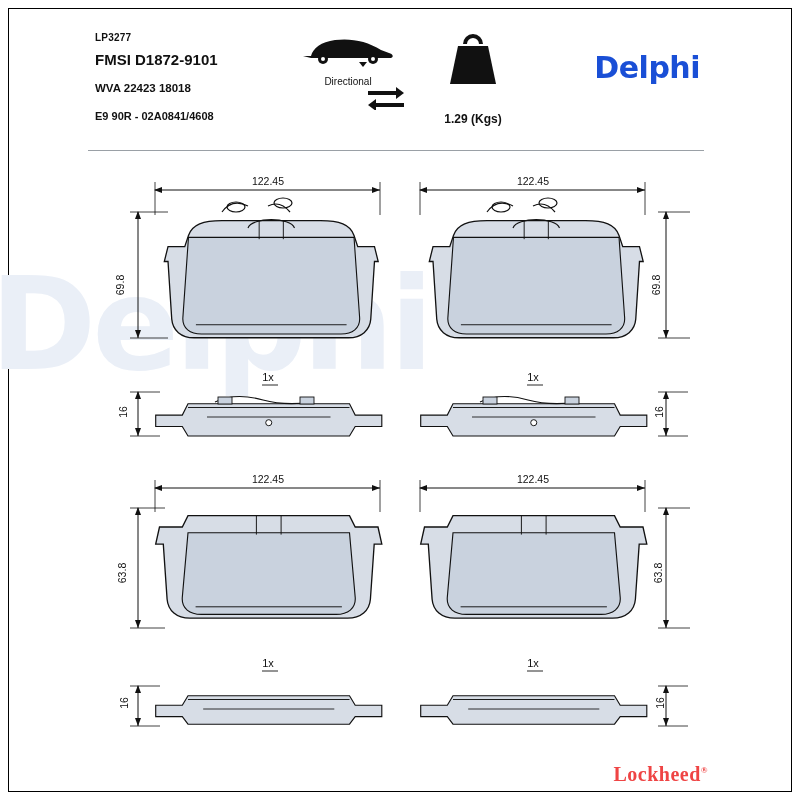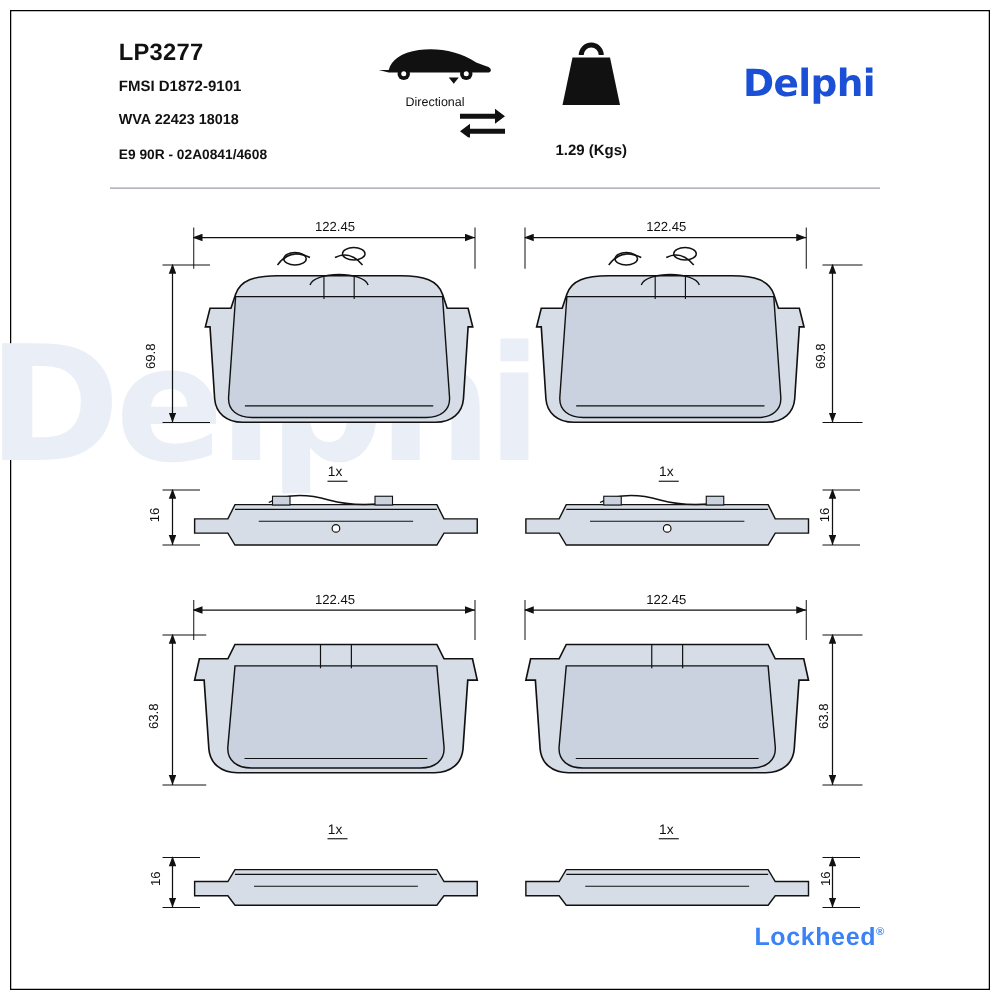"LP3277" .t-code { font-size: 19px -> 10px }
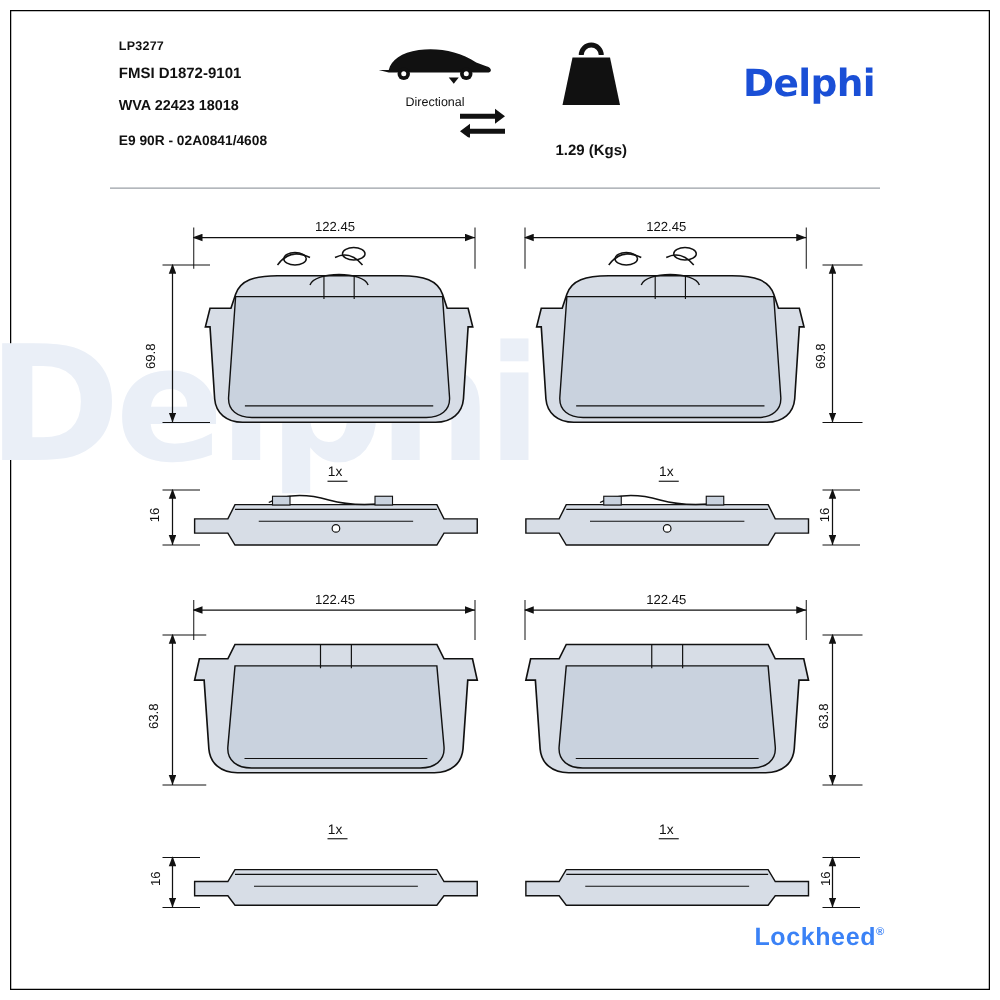"FMSI D1872-9101" .t-sub { font-size: 12px -> 15px }
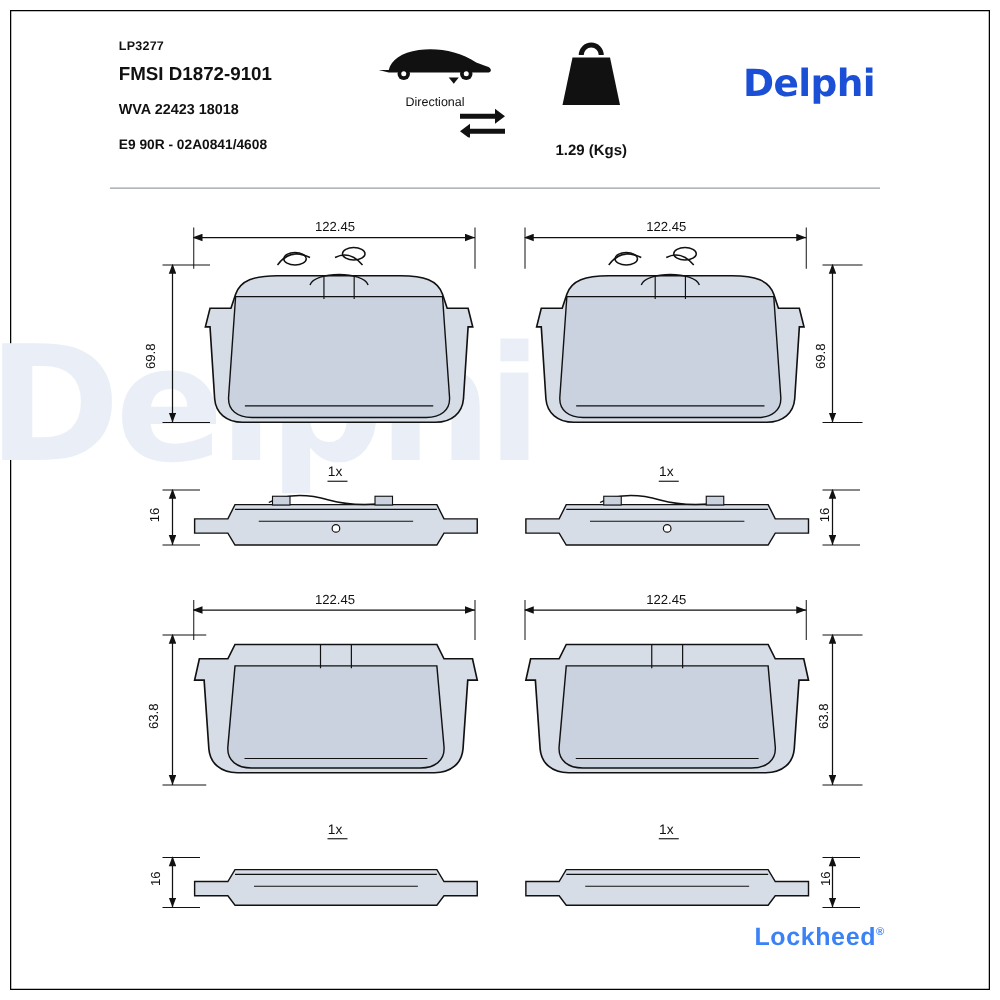"Lockheed®" .lockheed { bottom: 38px -> 14px; color: #3b82f6 -> #ef4444; font-family: none -> Liberation Serif, serif }
